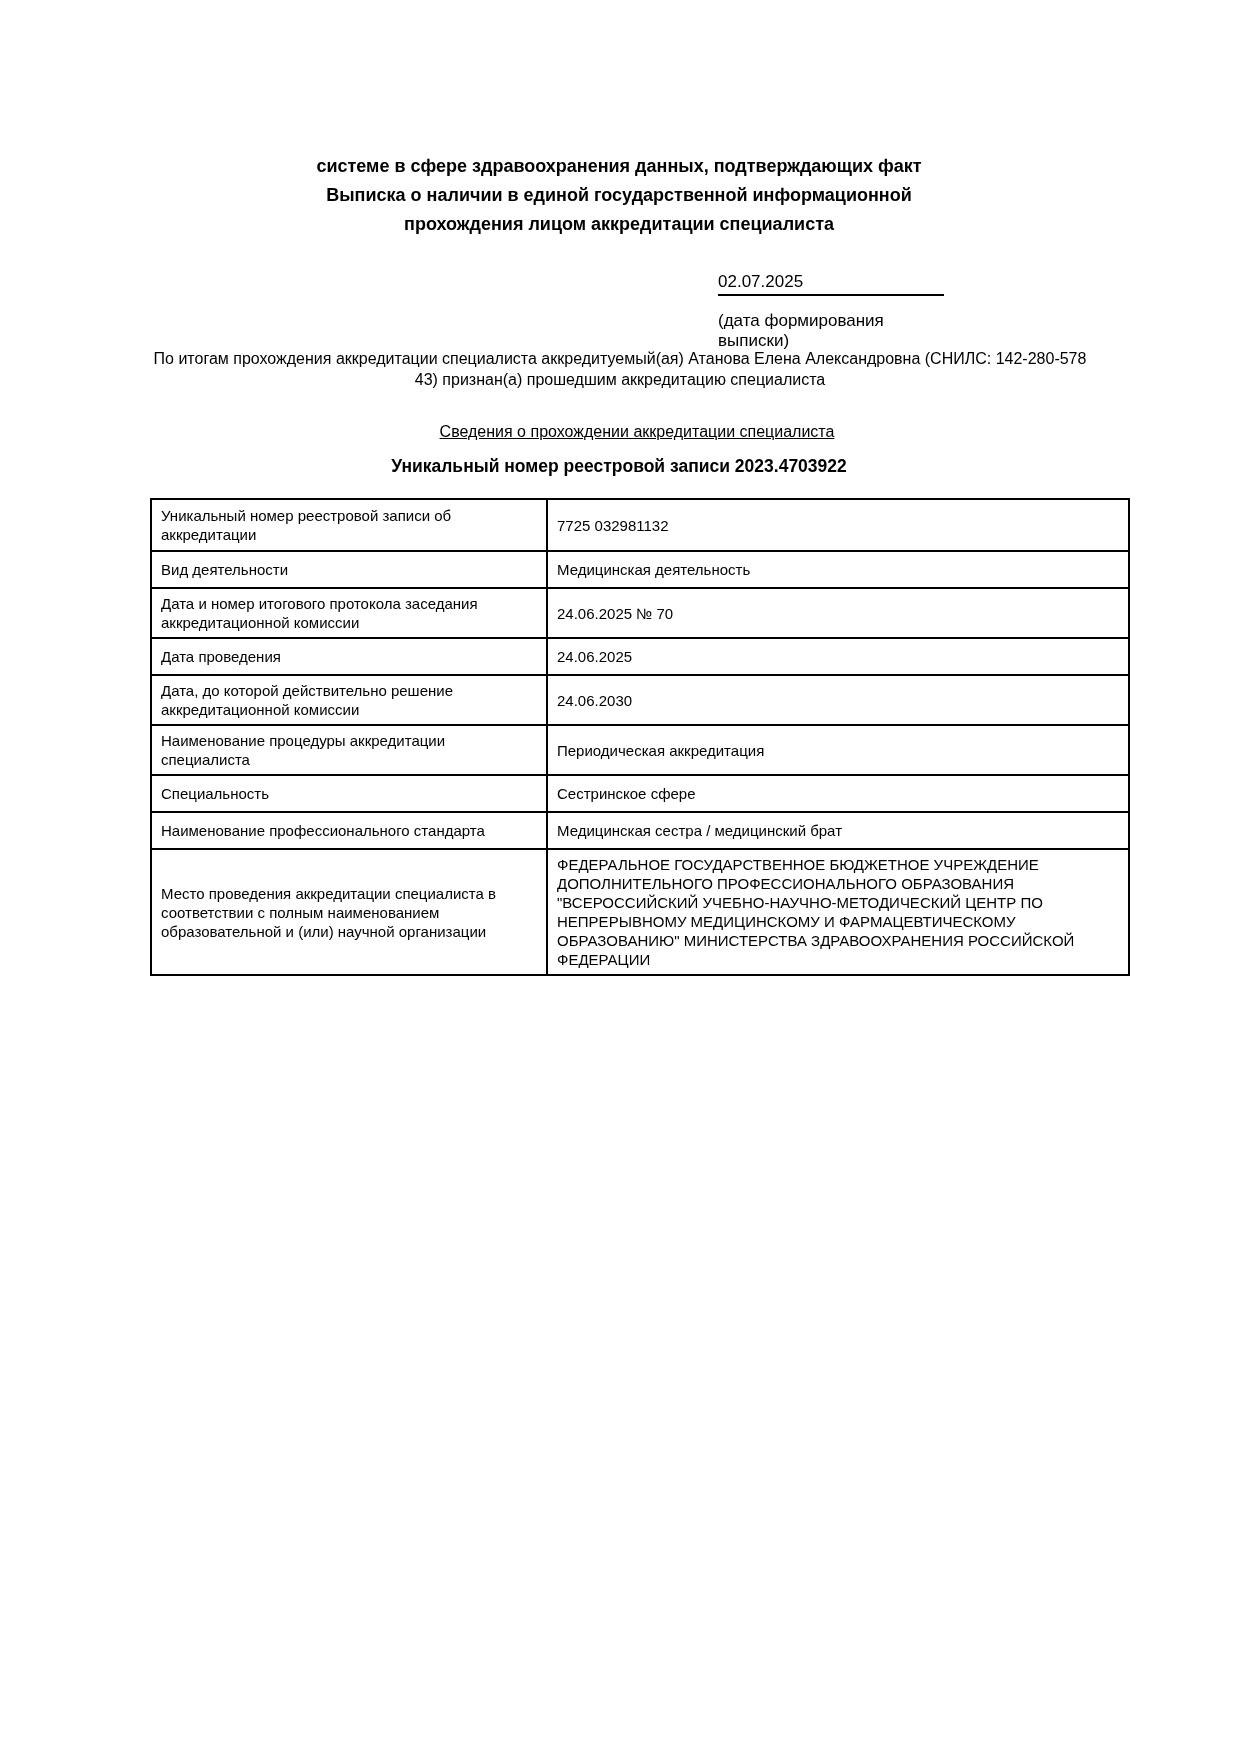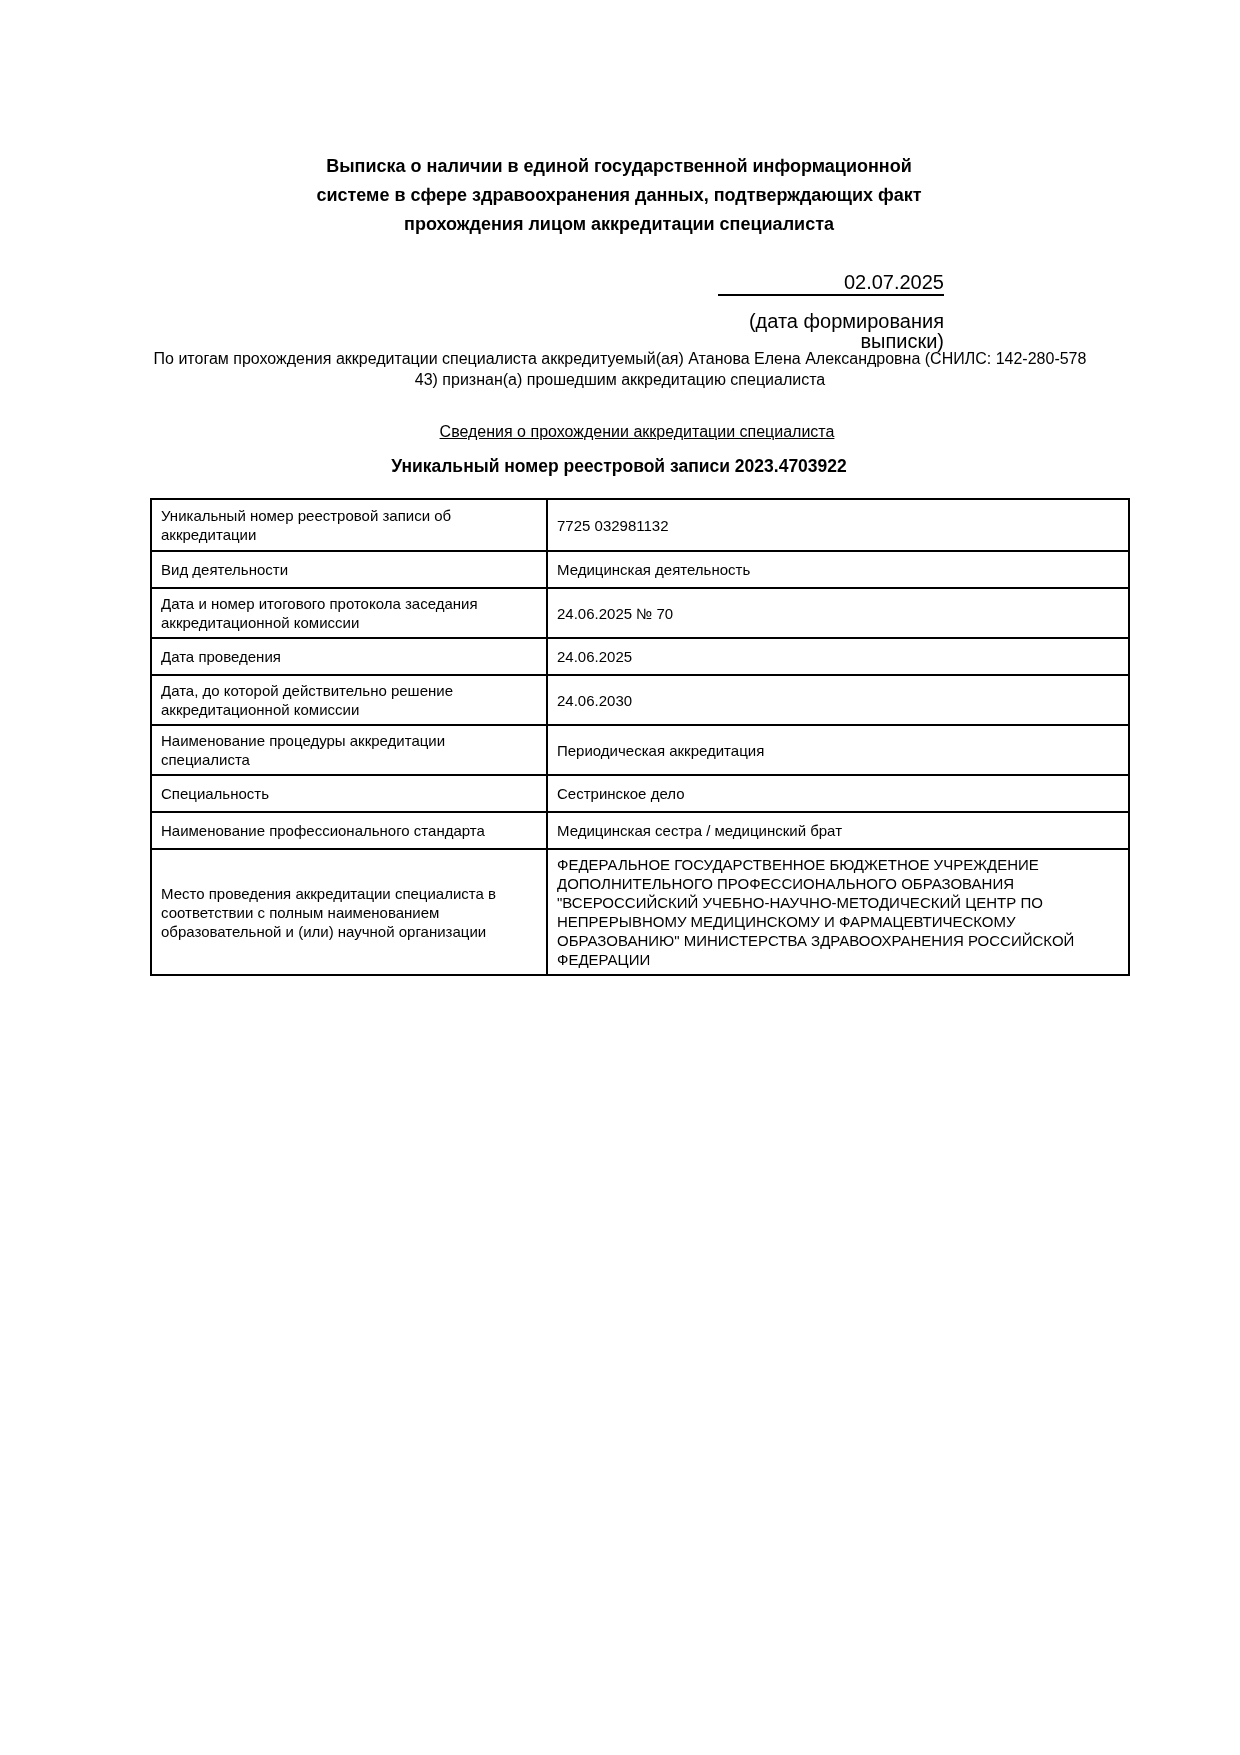"Выписка о наличии в единой" div { order: before "системе в сфере здравоохранения данных," -> after "системе в сфере здравоохранения данных," }
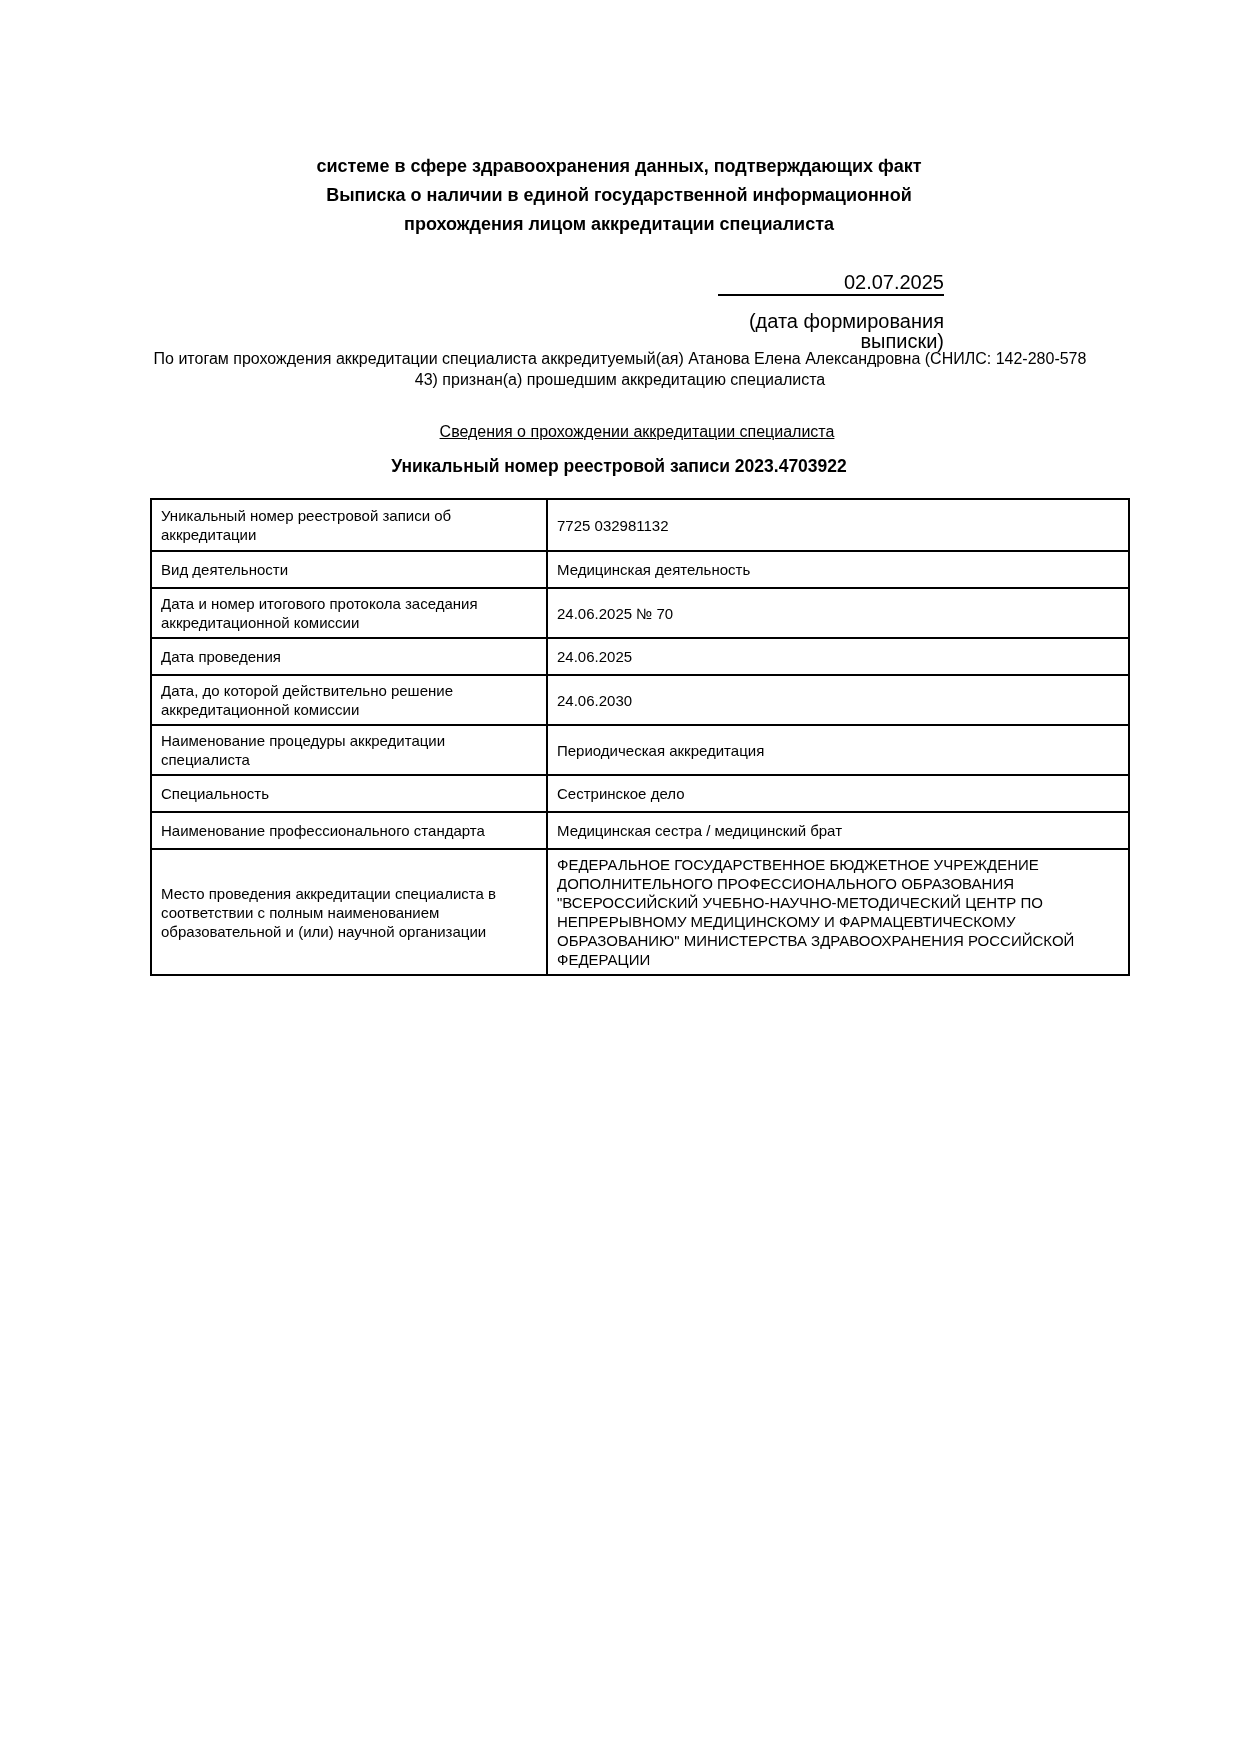"02.07.2025" .date-group { font-size: 20px -> 17px; text-align: right -> left }
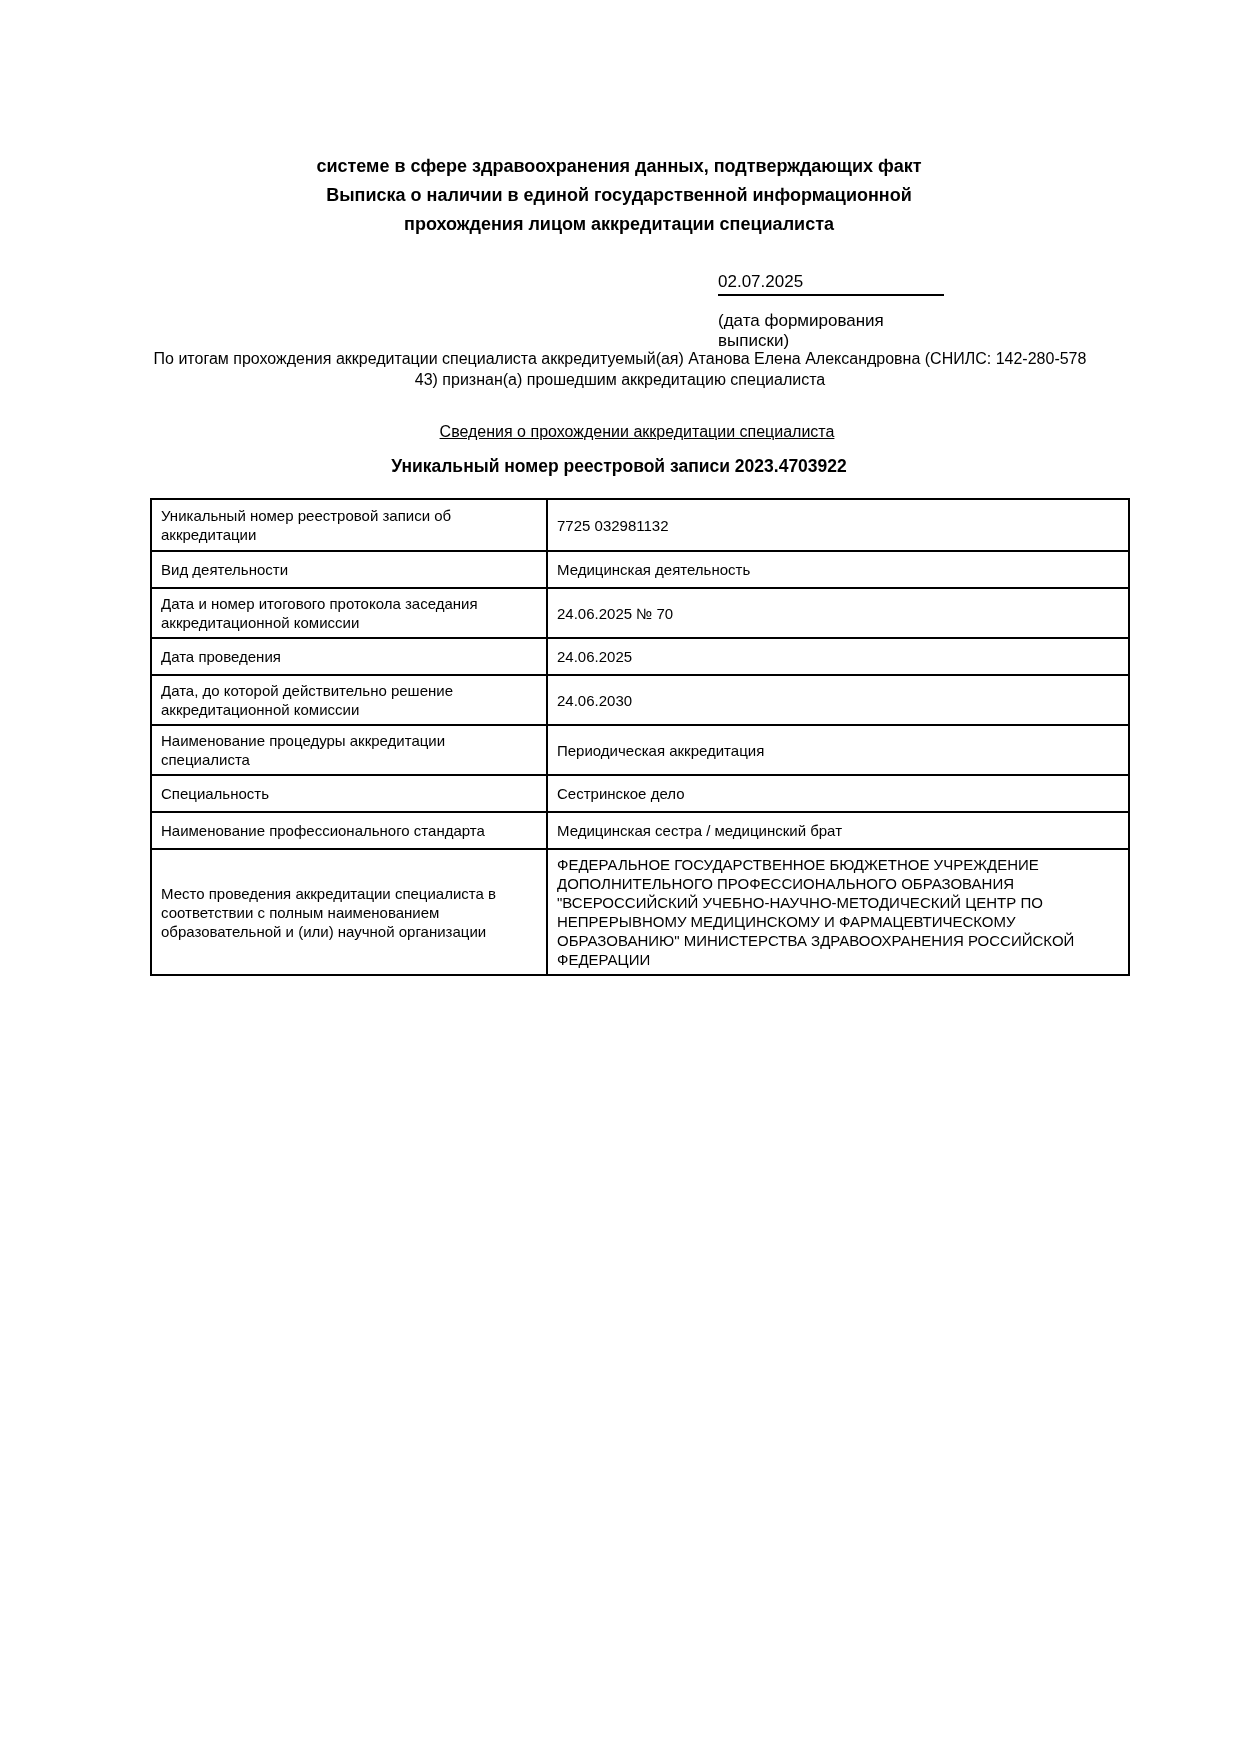"Сестринское дело" td.val { text: дело -> сфере }
